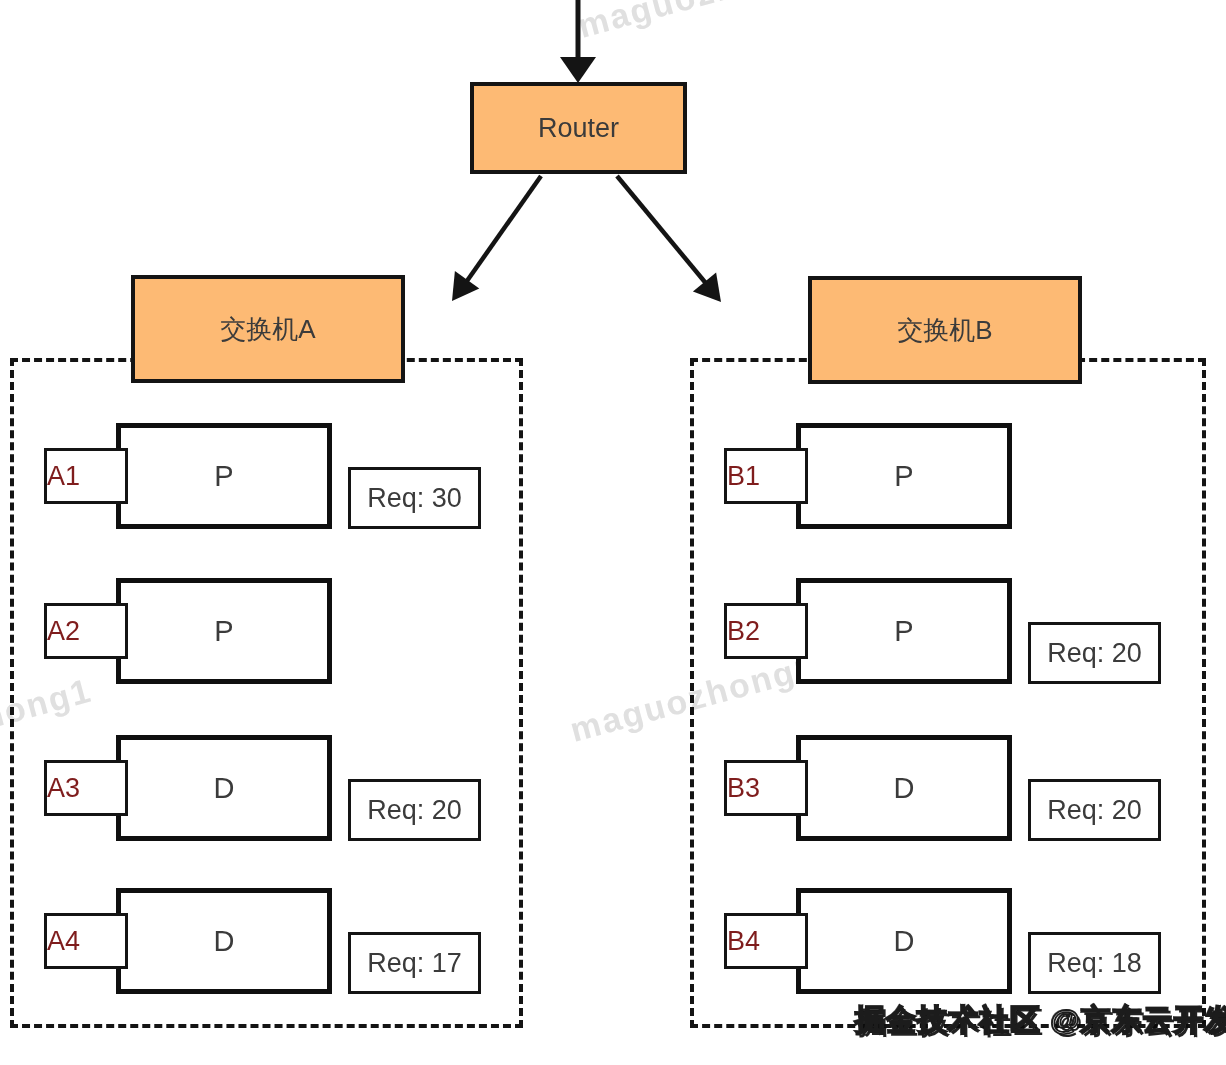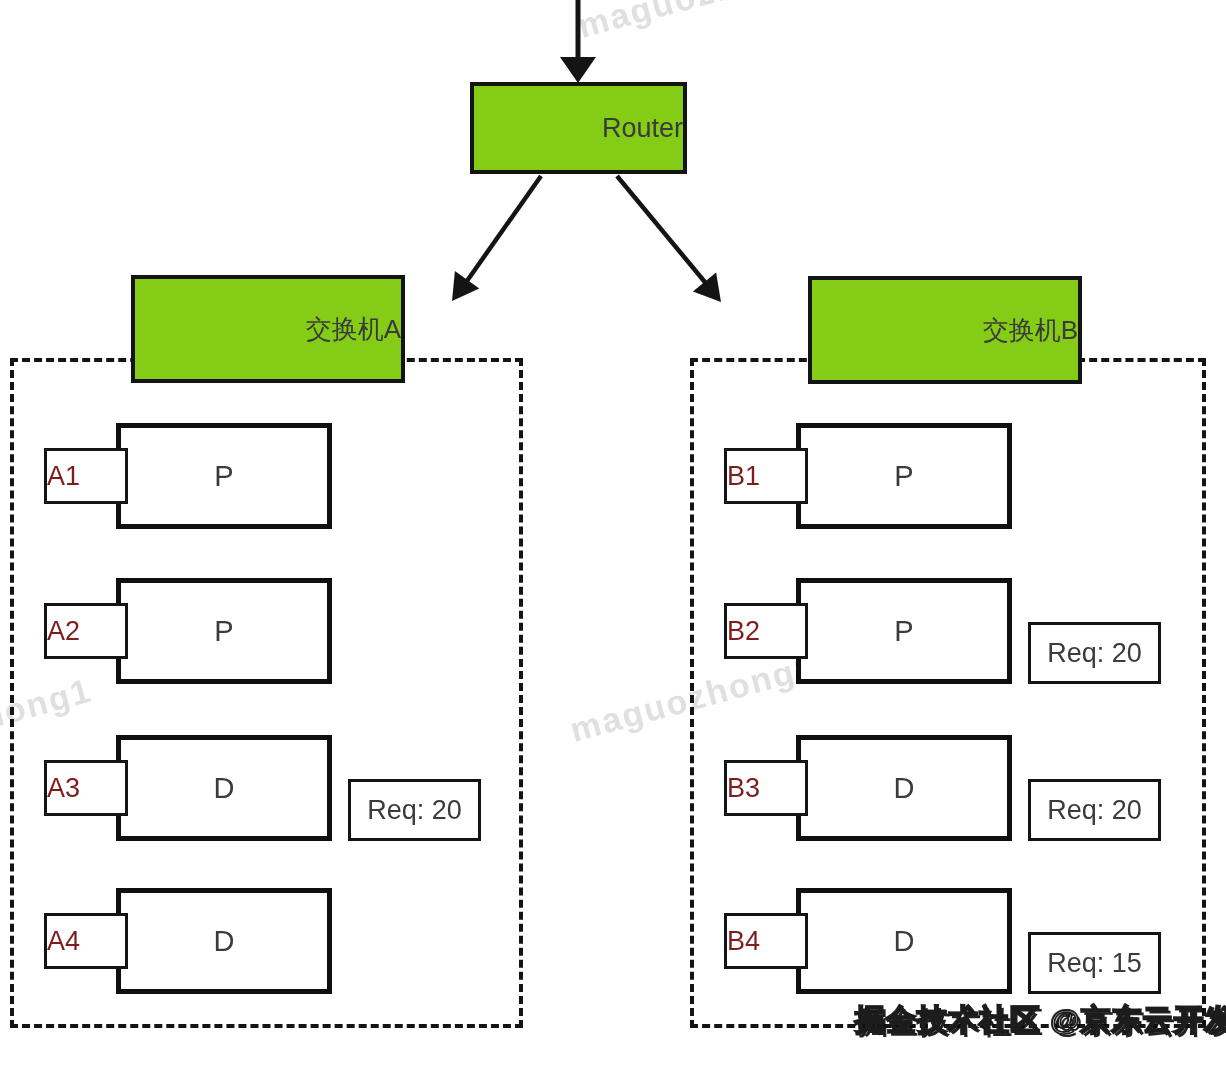"Router" .node-box { background: #84cc16 -> #fdba74; justify-content: flex-end -> center }
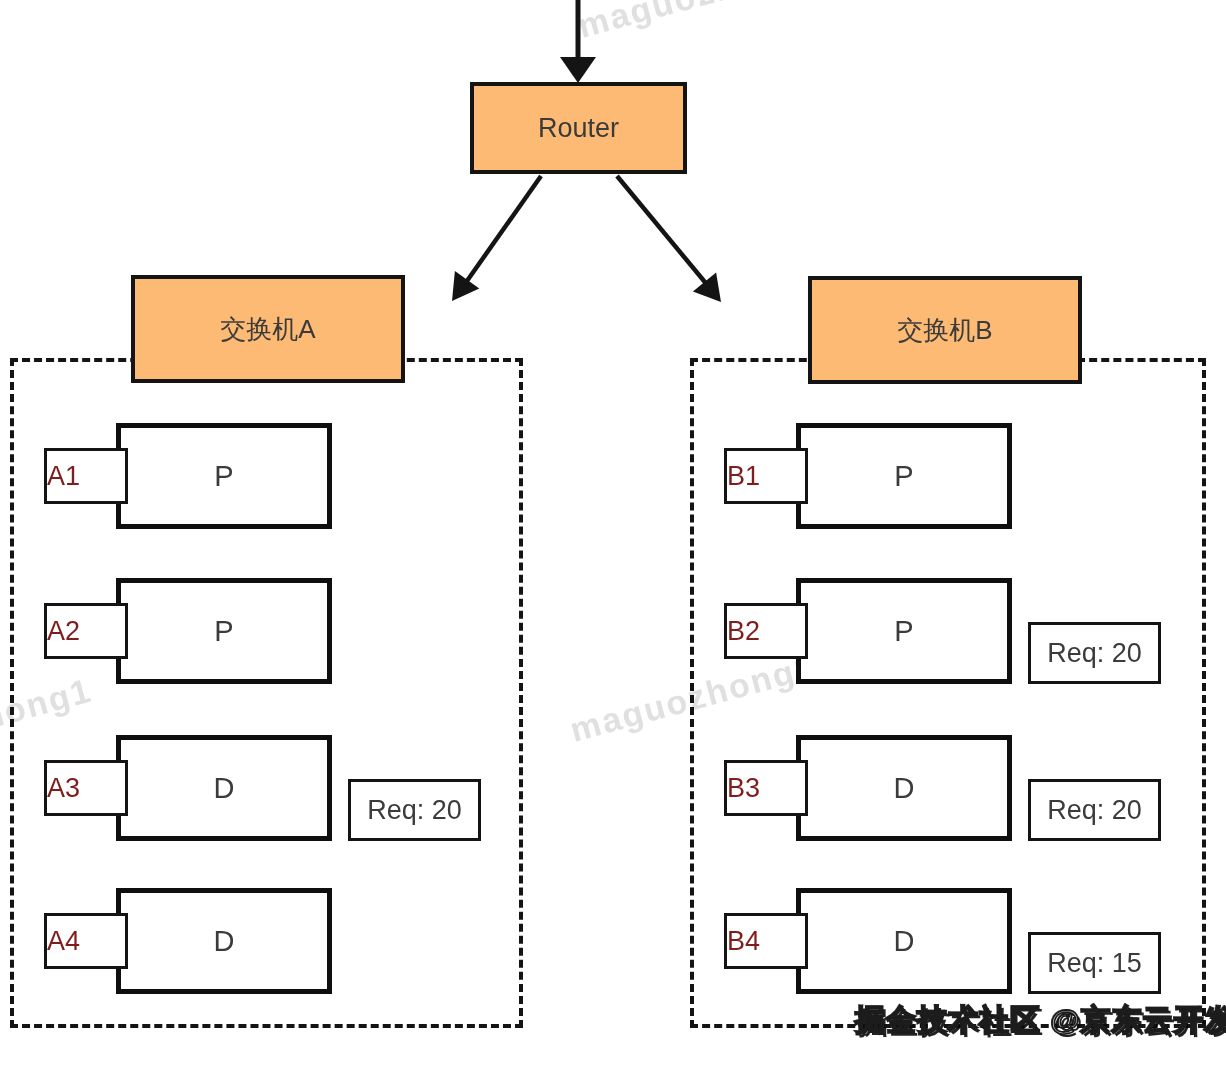"Req: 30" div.req-box { html: none -> <div> <span>Req: 30</span> </div> }
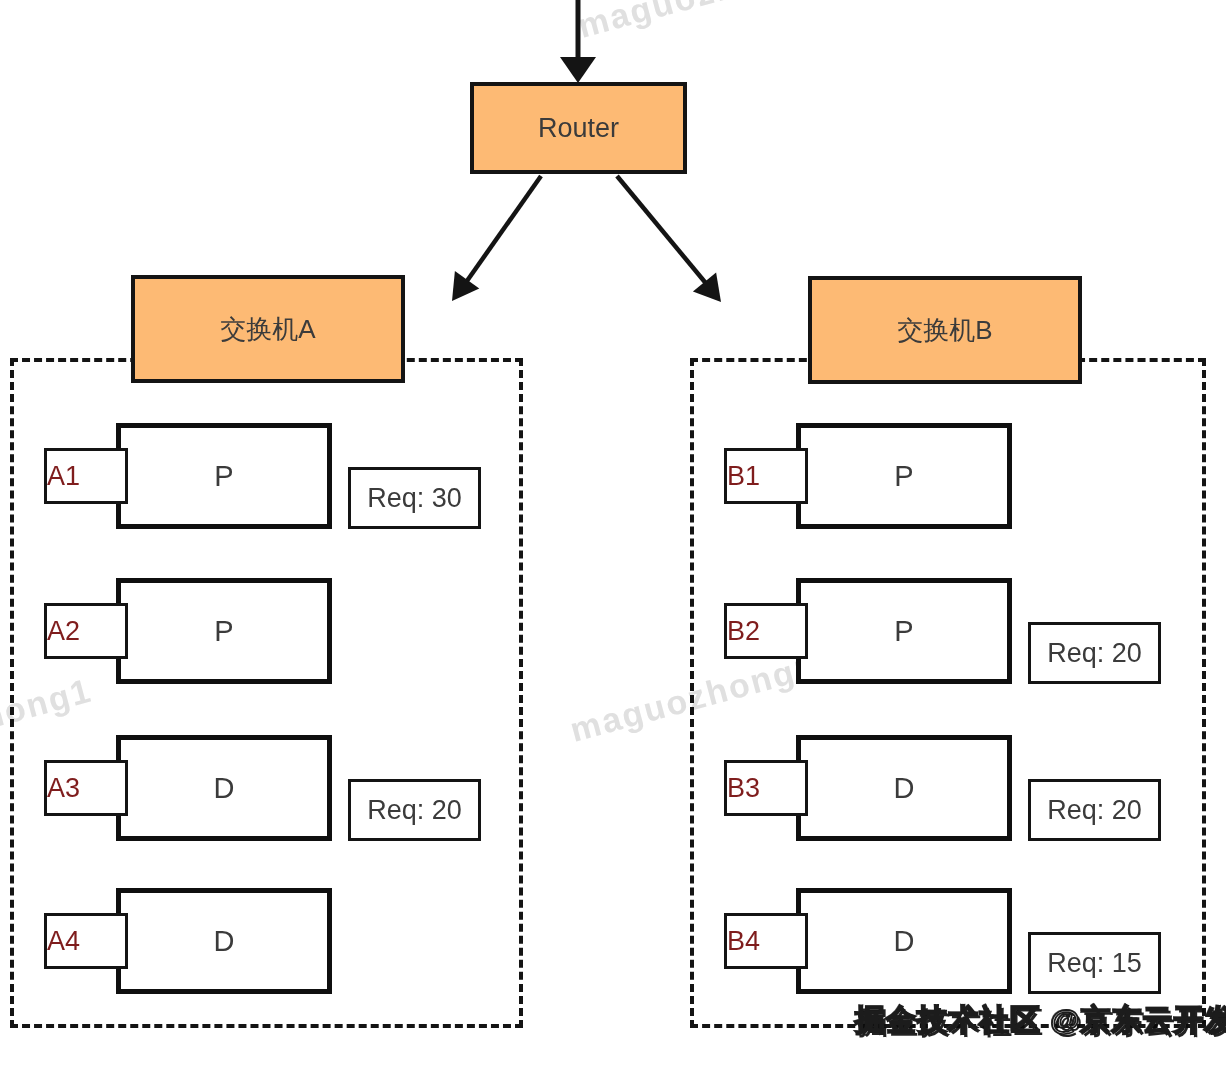"Req: 17" div.req-box { html: none -> <div> <span>Req: 17</span> </div> }
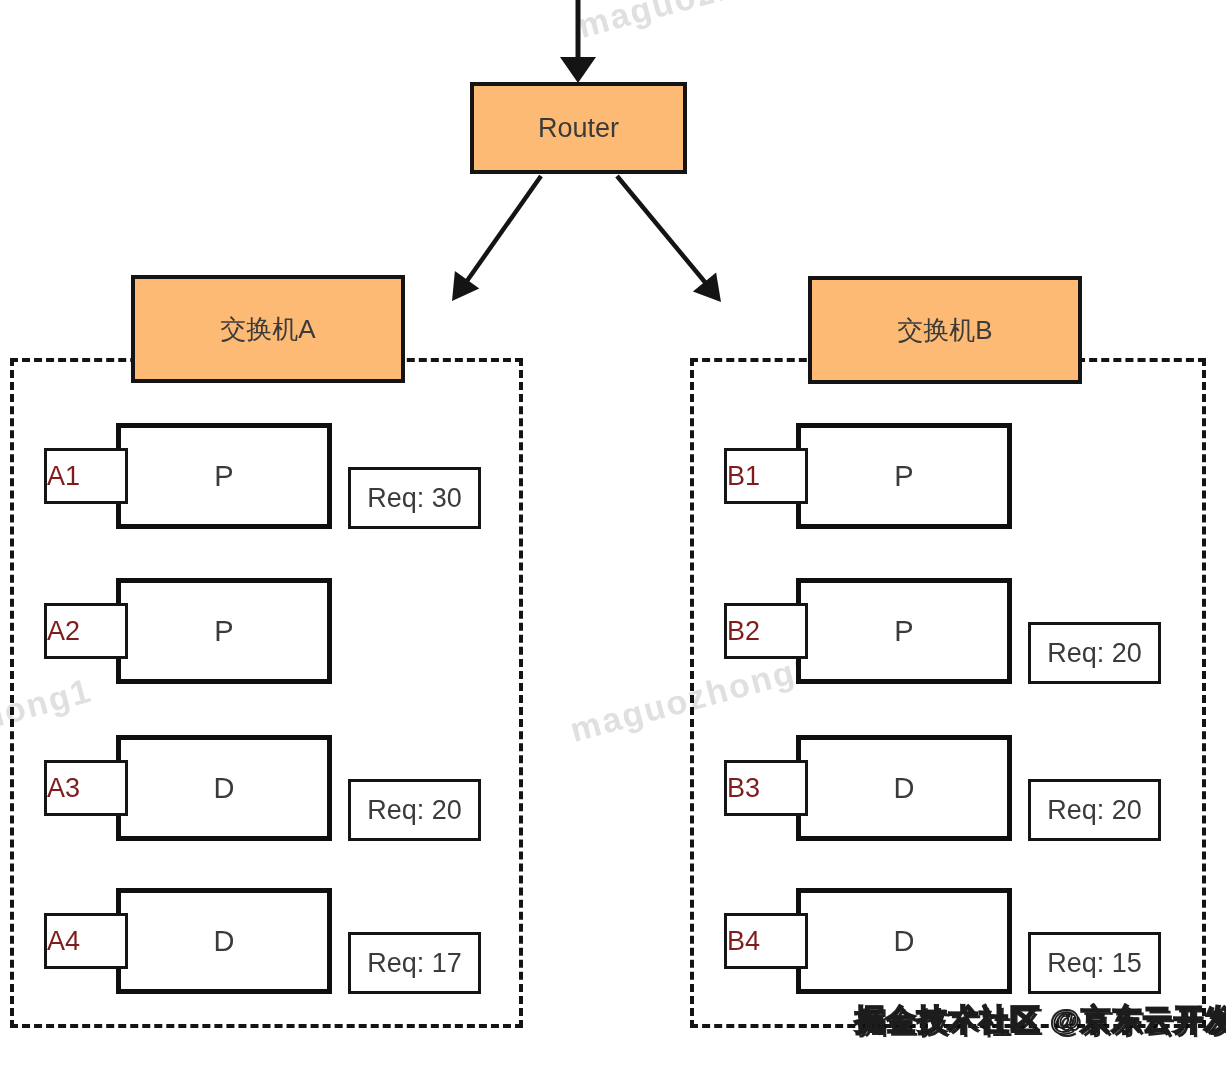"Req: 15" span { text: 15 -> 18 }
